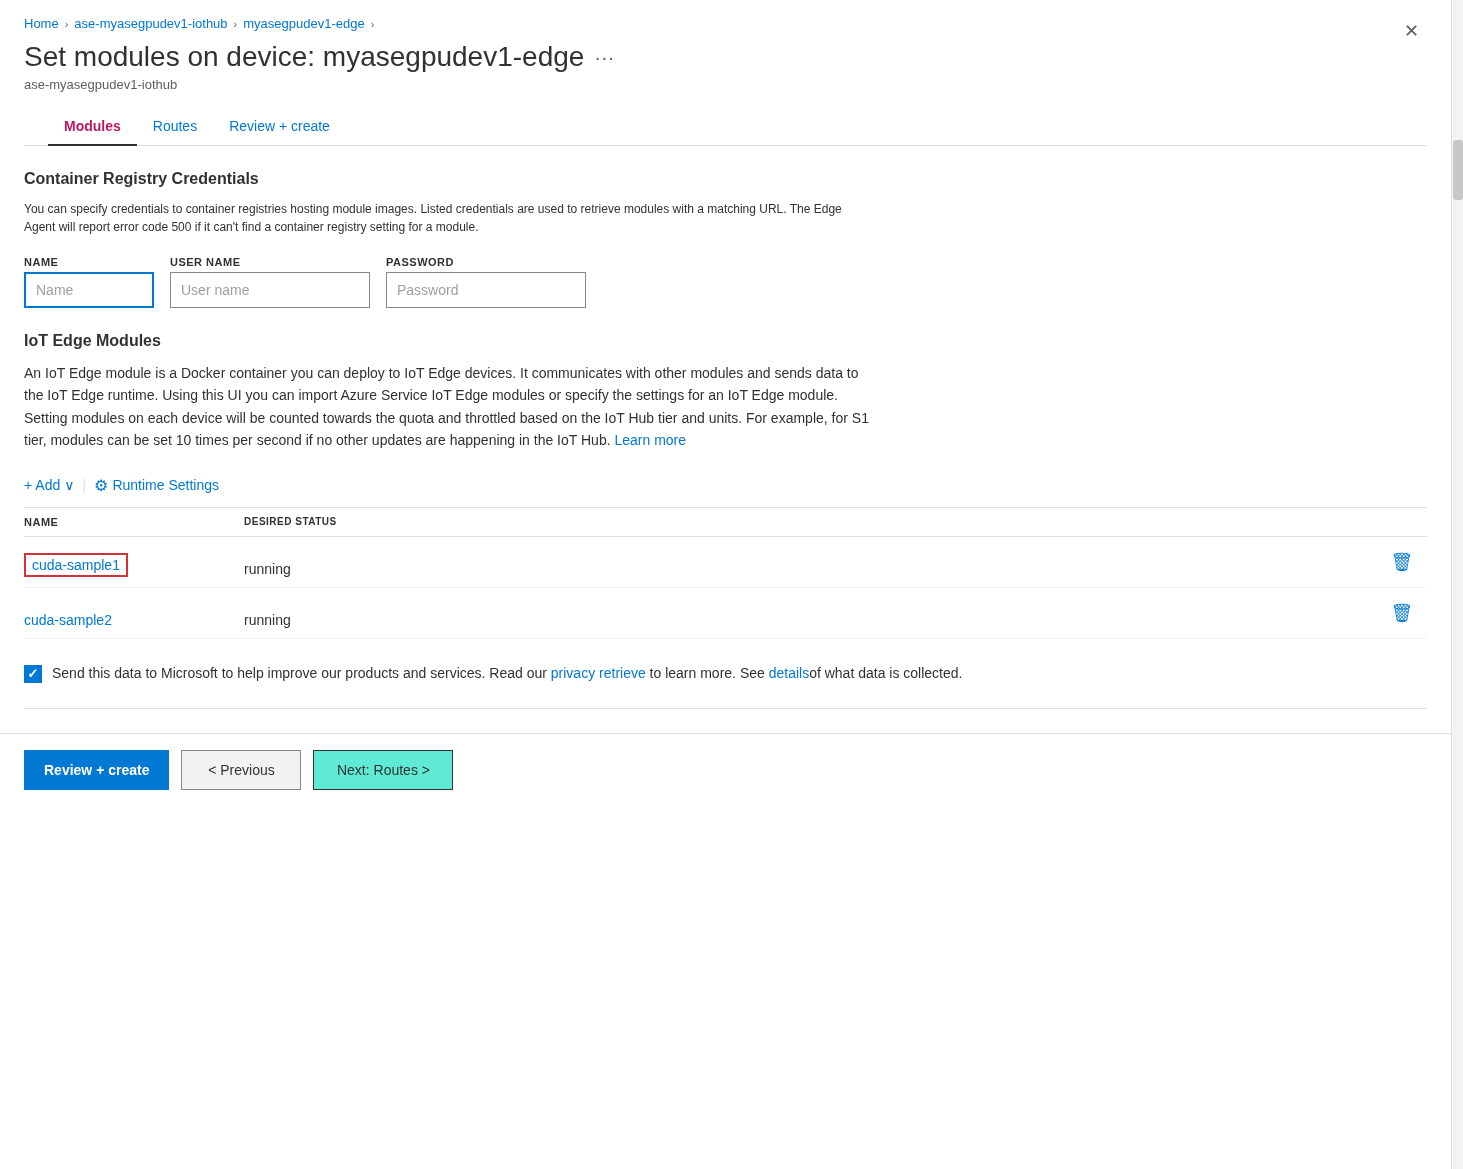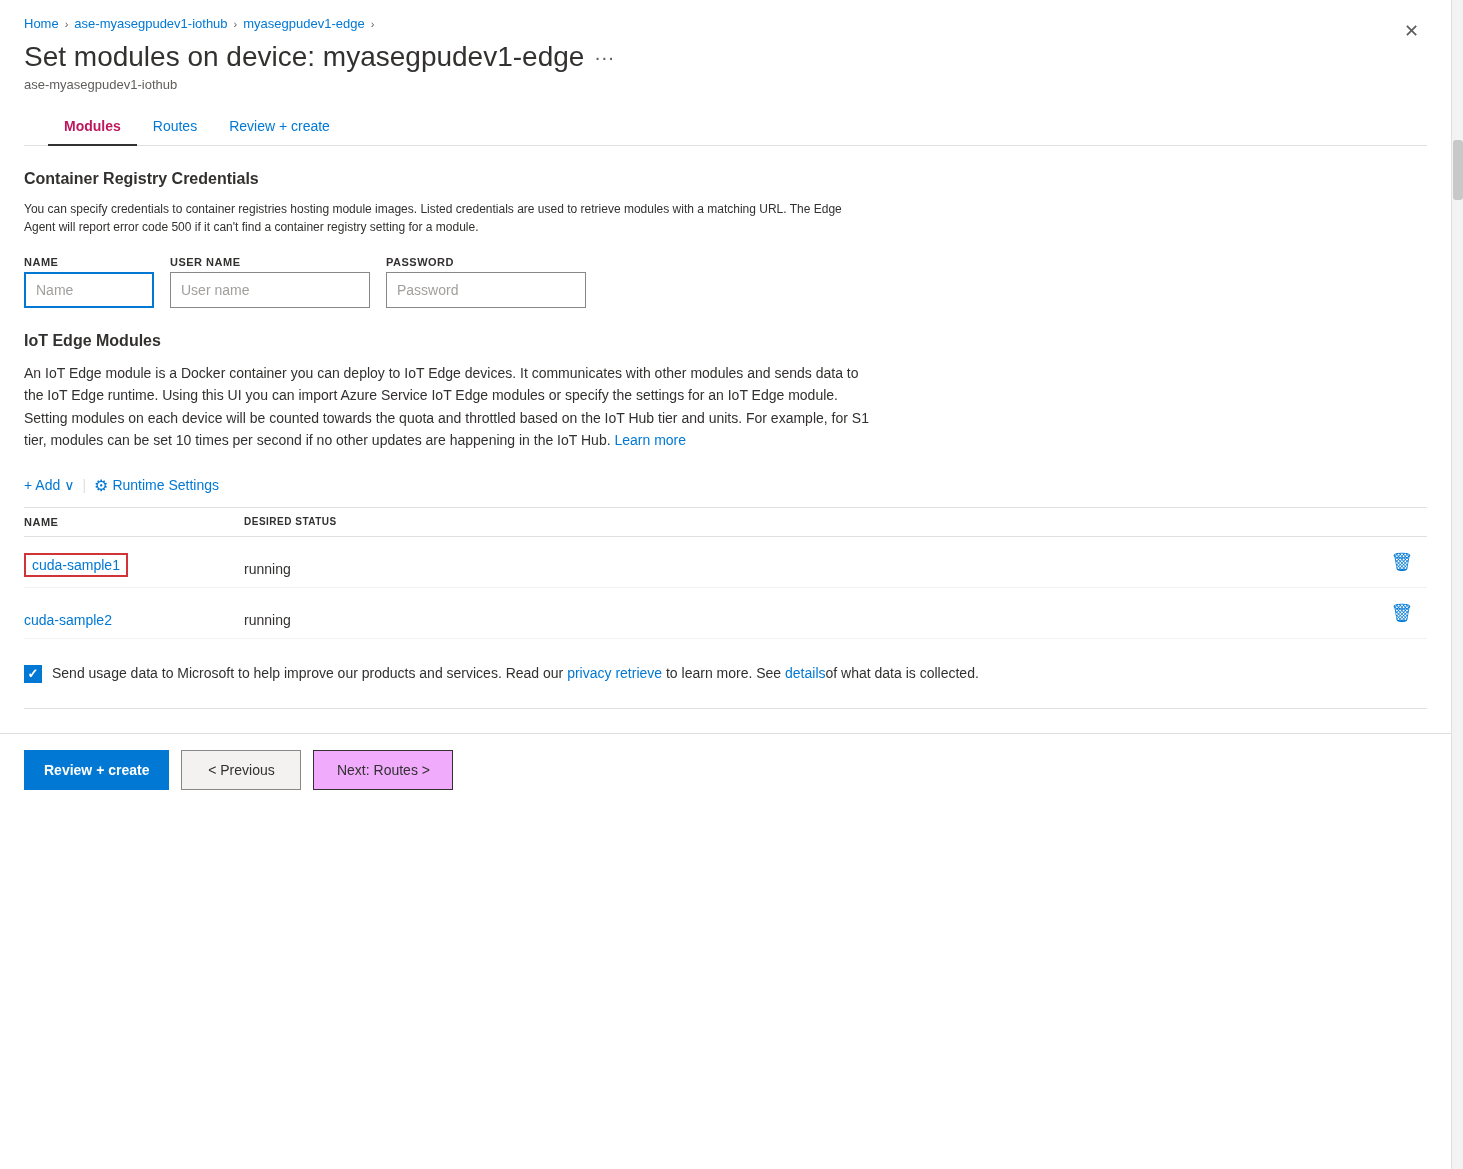"Send usage data to Microsoft" span { text: usage -> this }
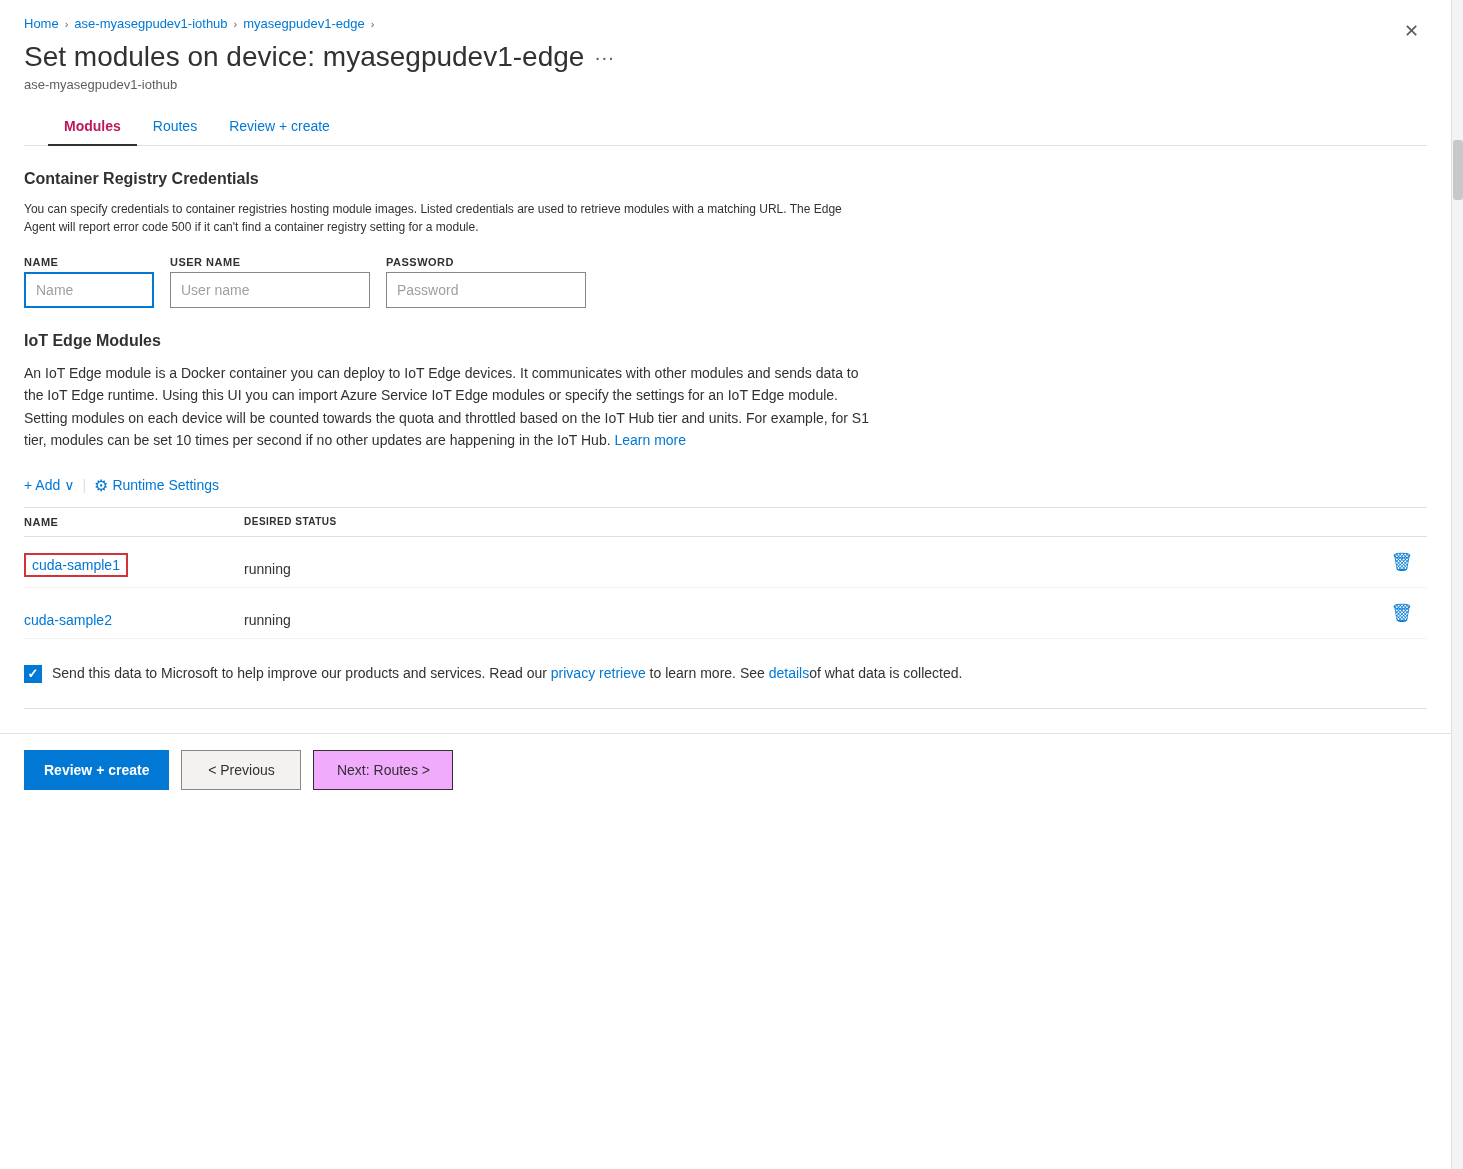"Next: Routes >" .btn-next { background: #f0abfc -> #5eead4 }
